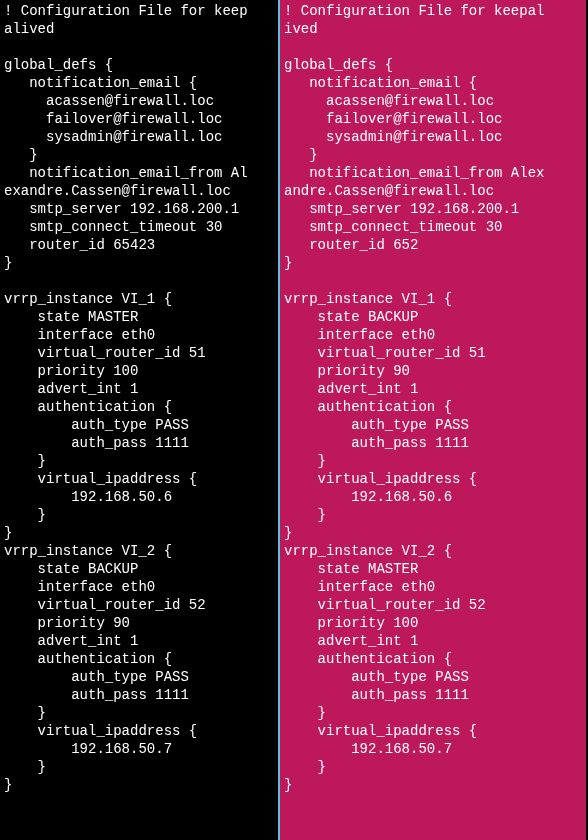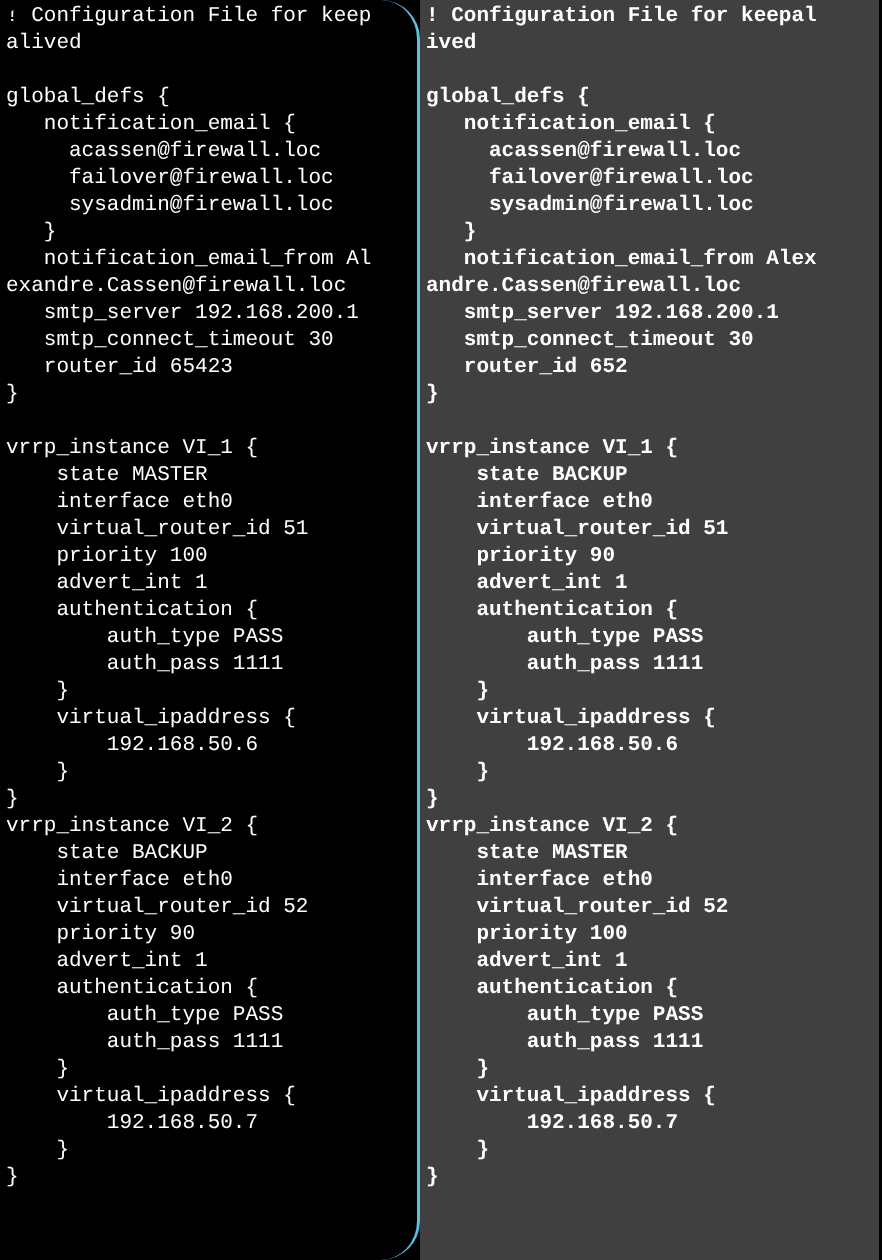"! Configuration File for keep" .pane-left { border-radius: 26px -> none }
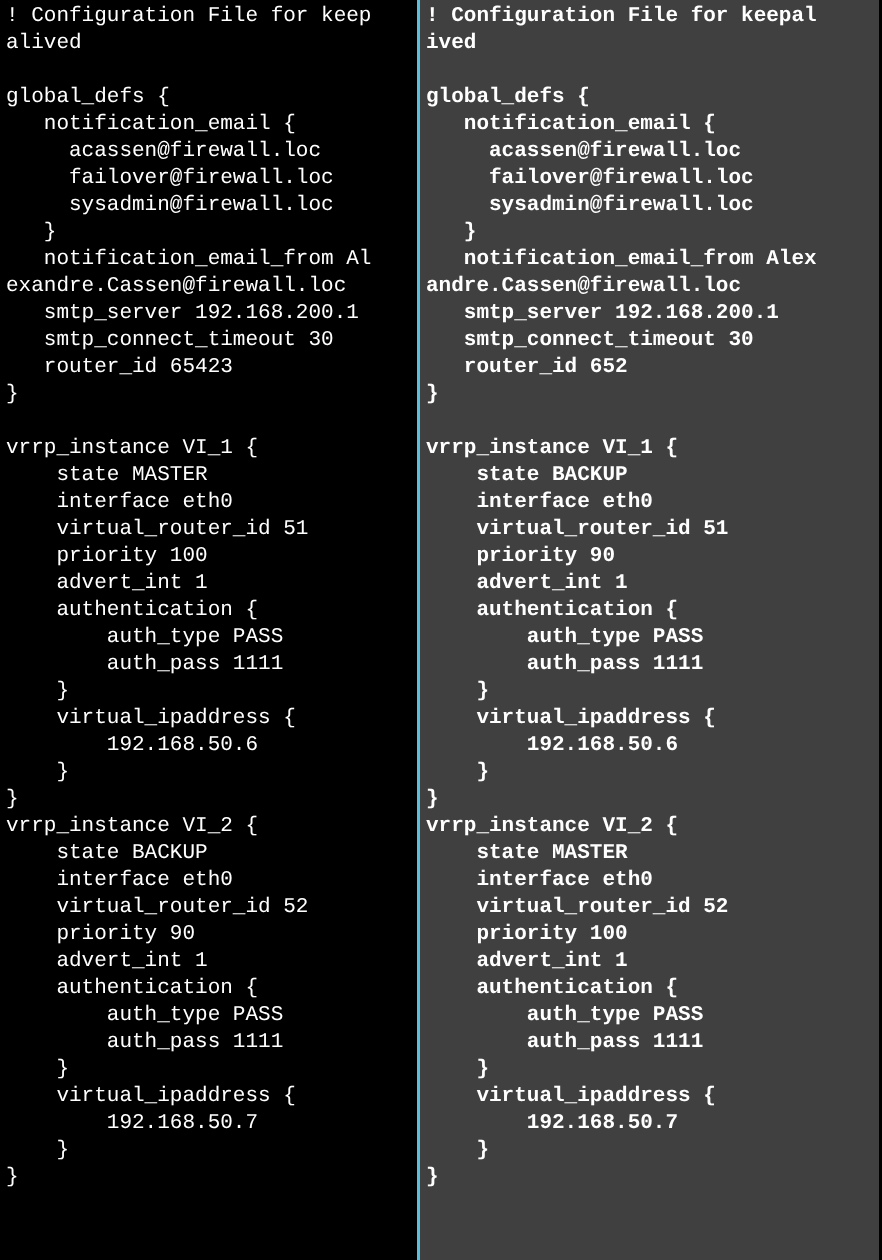"! Configuration File for keepal" .pane-right { background: #404040 -> #be185d; font-weight: bold -> none }
